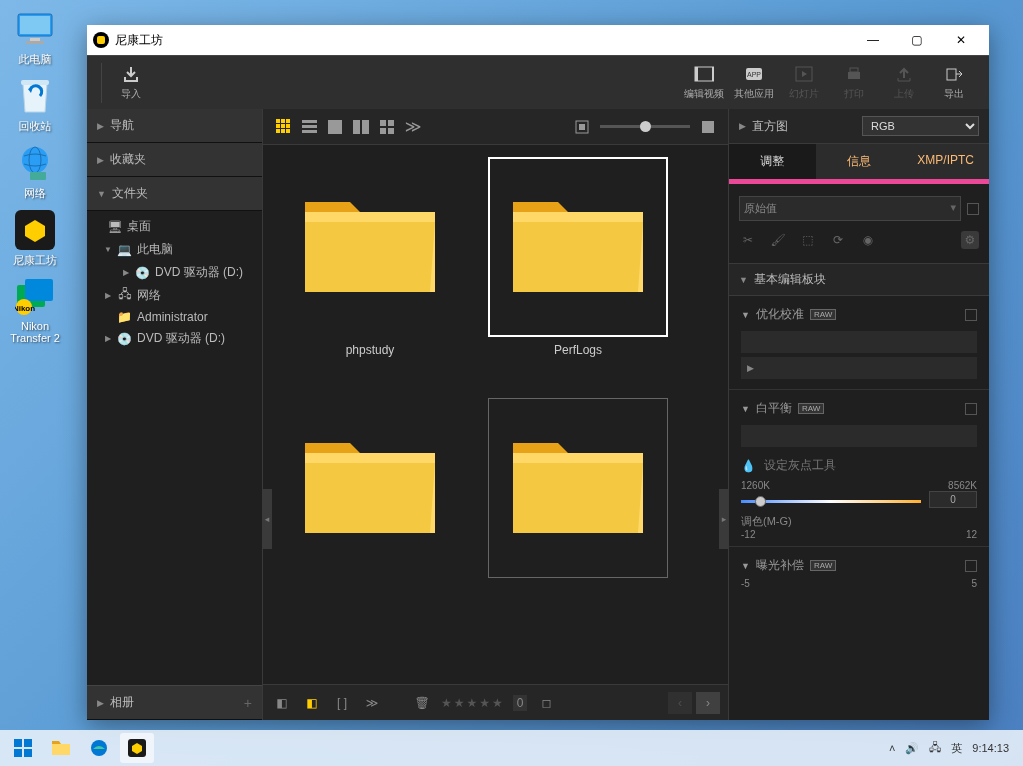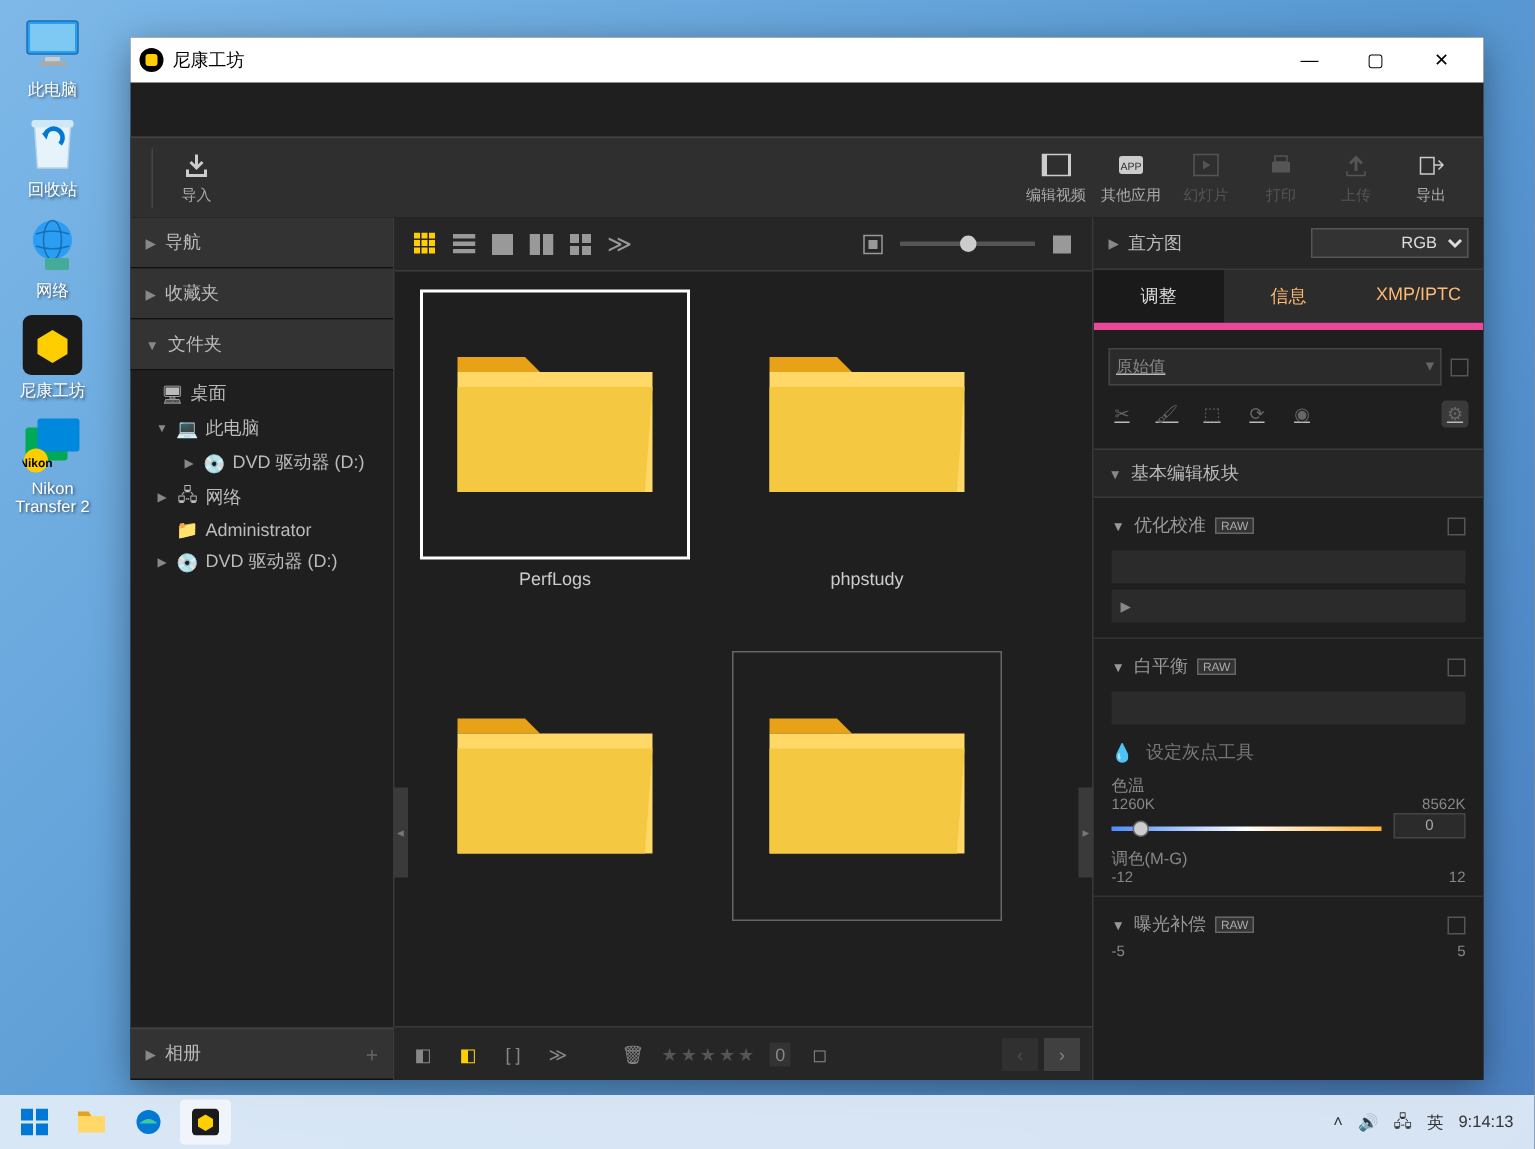"导入" .toolbar { margin-top: 36px -> none }
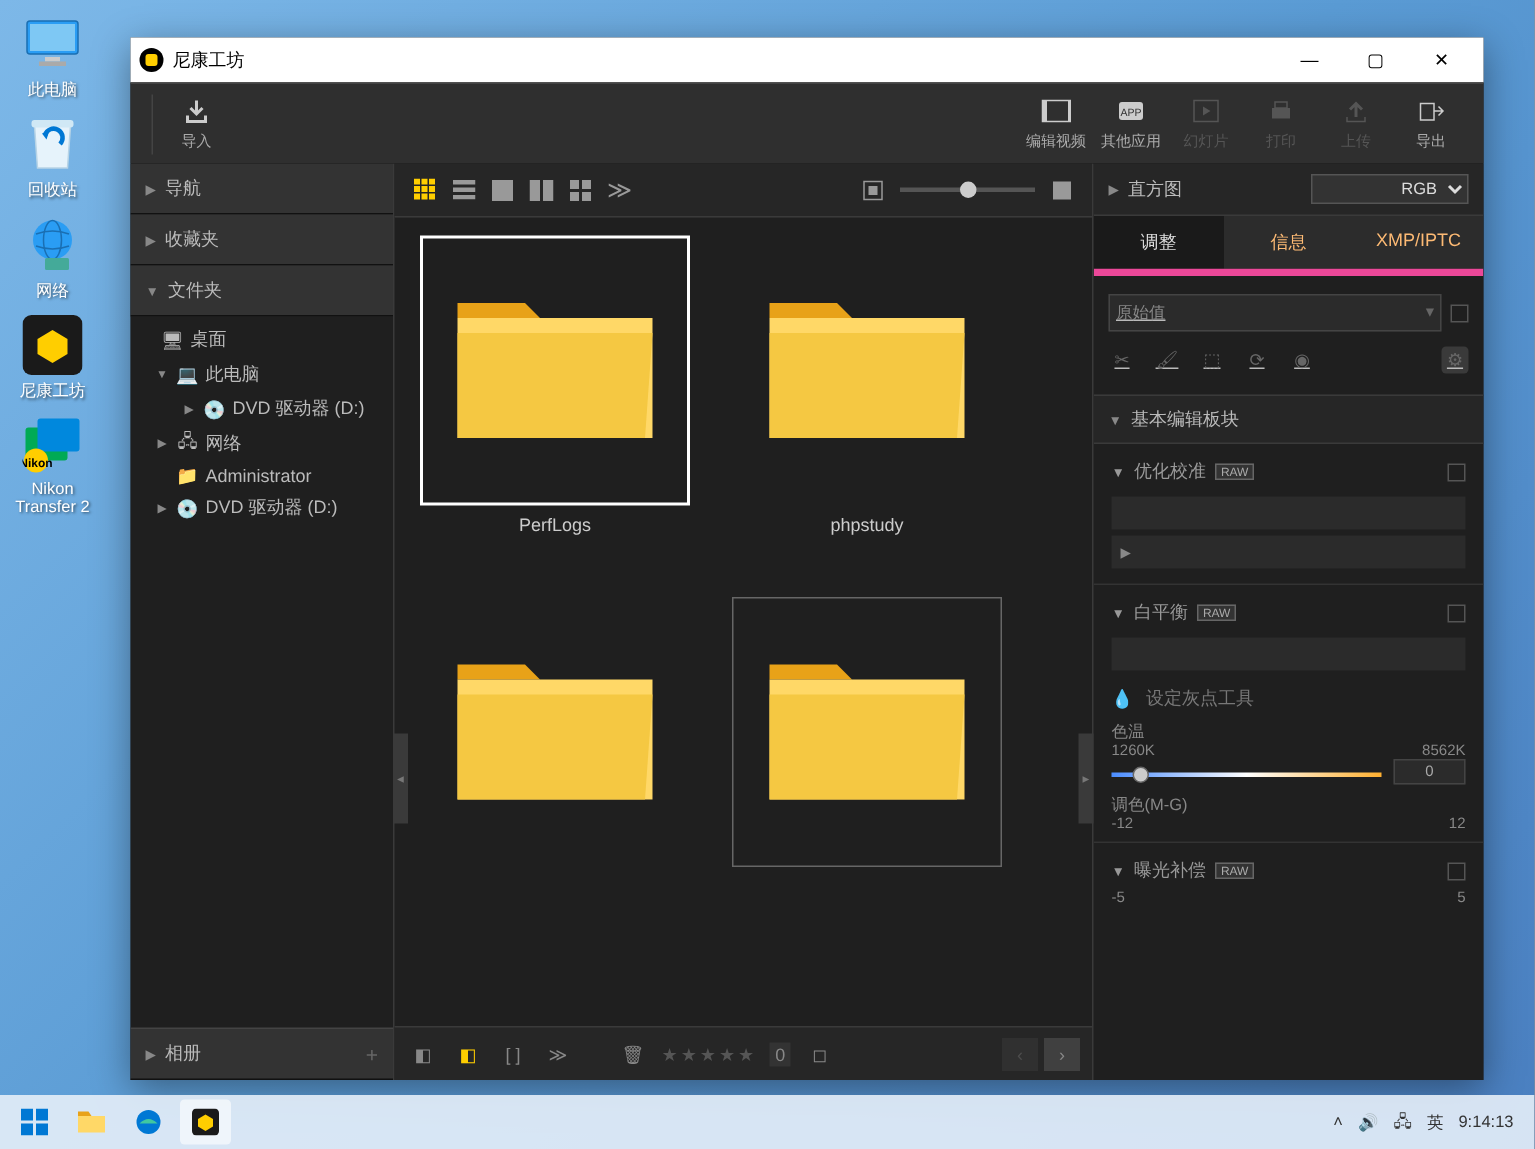"RGB" .rhead select { text-align: right -> none; width: 105px -> 117px }
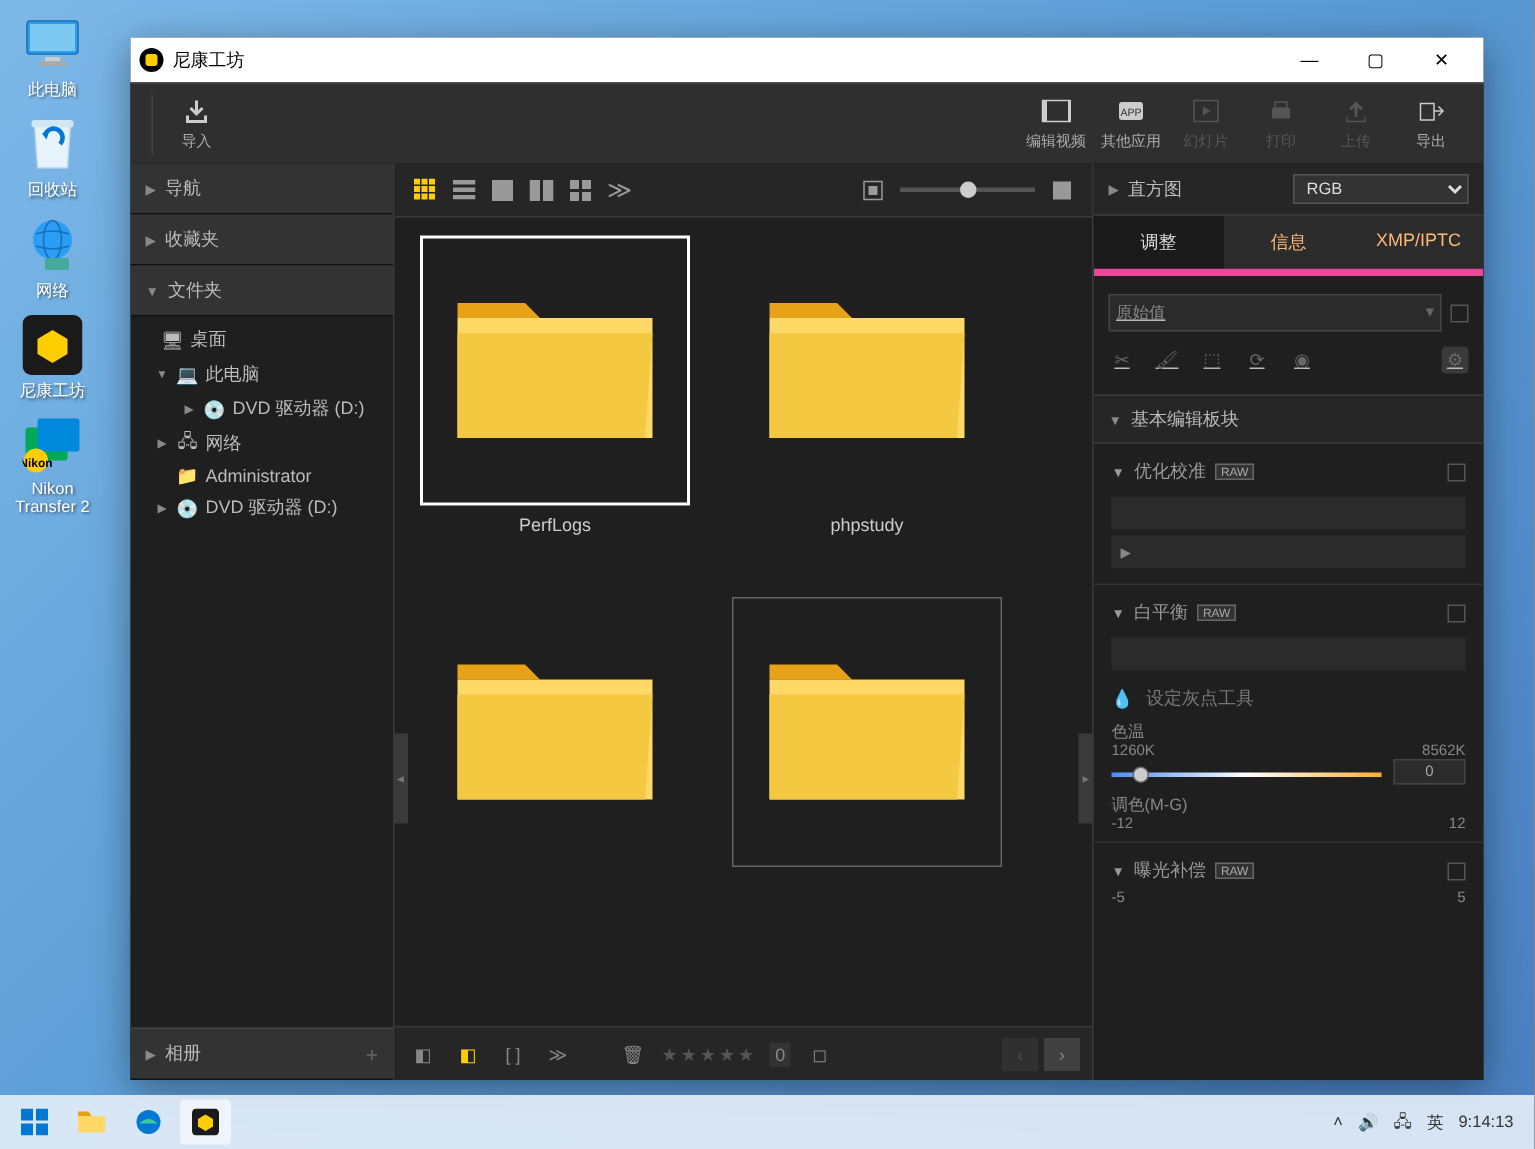"原始值" .adjust-body { text-decoration: underline -> none }
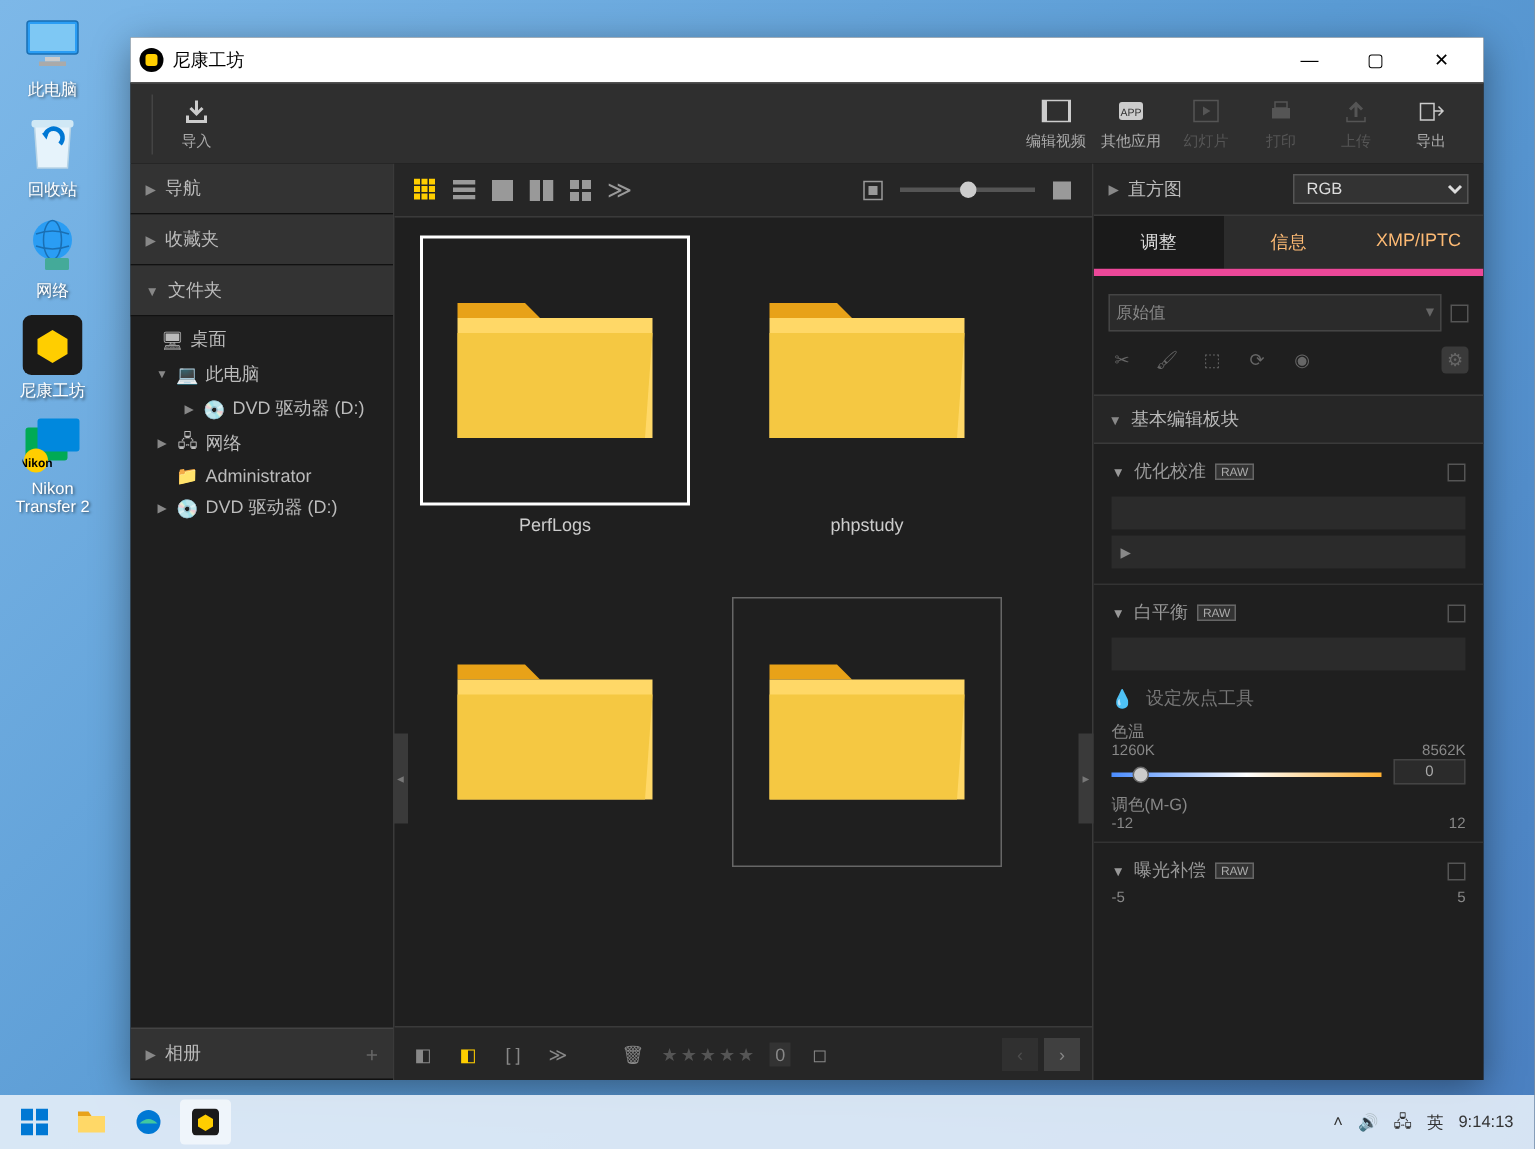"PerfLogs" div.thumb { order: before "phpstudy" -> after "phpstudy" }
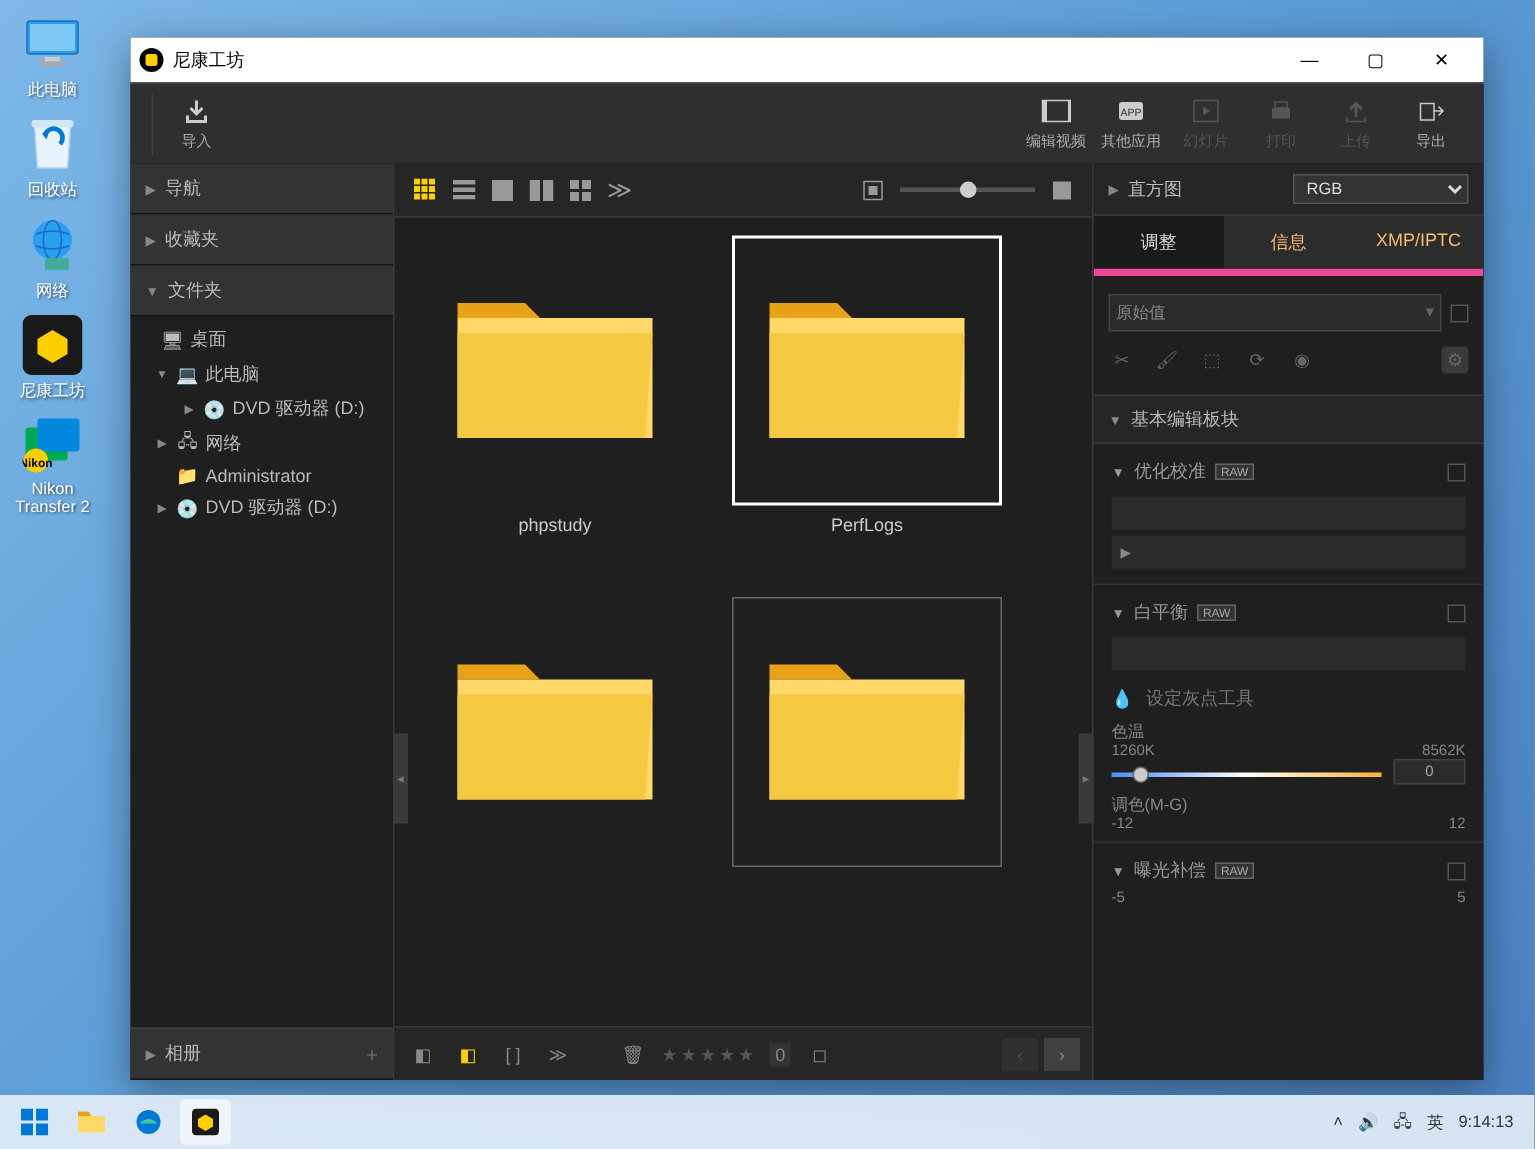"色温" div { html: <div>色温</div> -> none }
